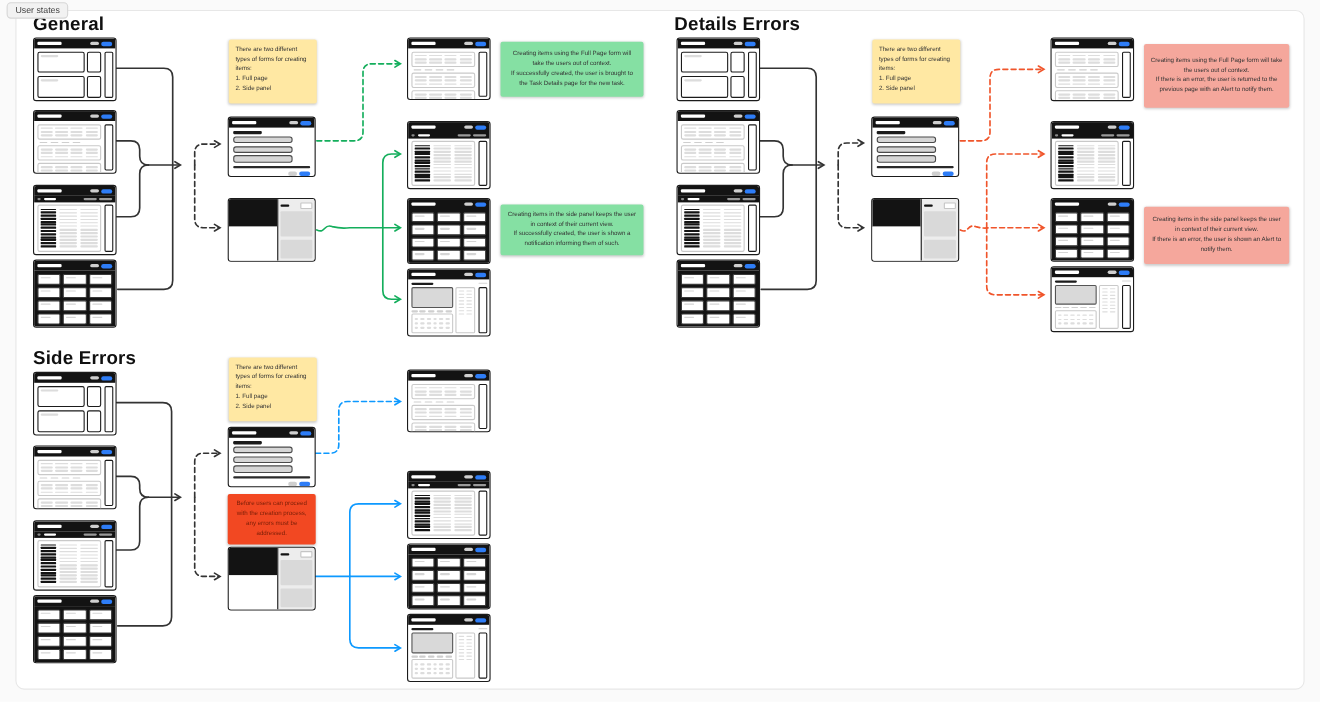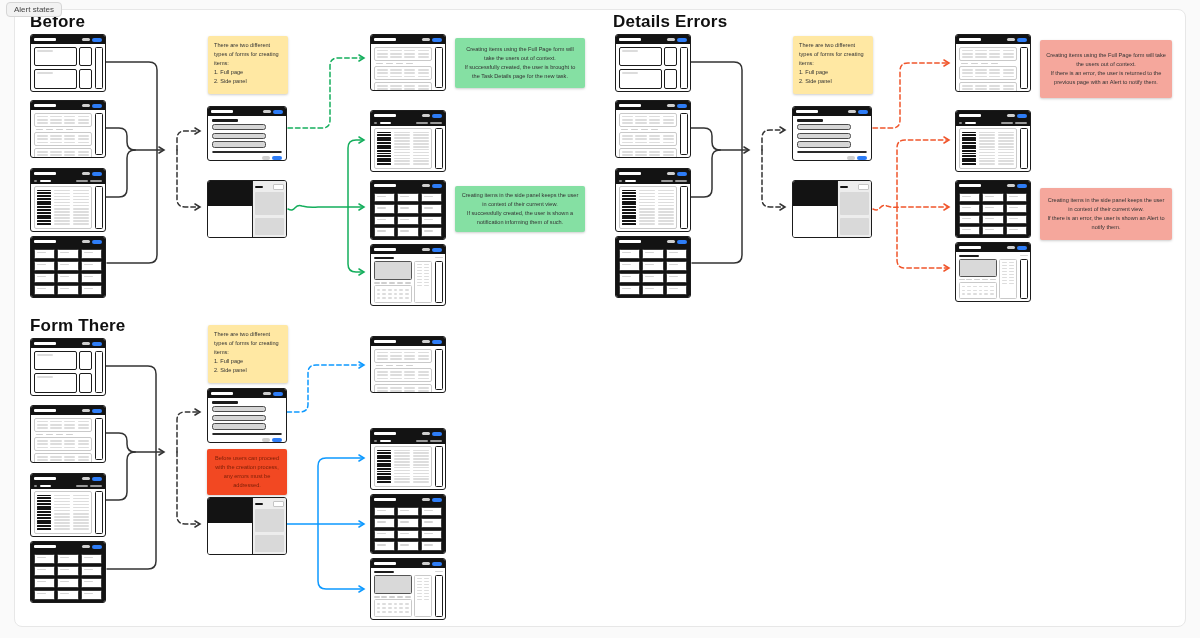"Alert states" div { text: Alert -> User }
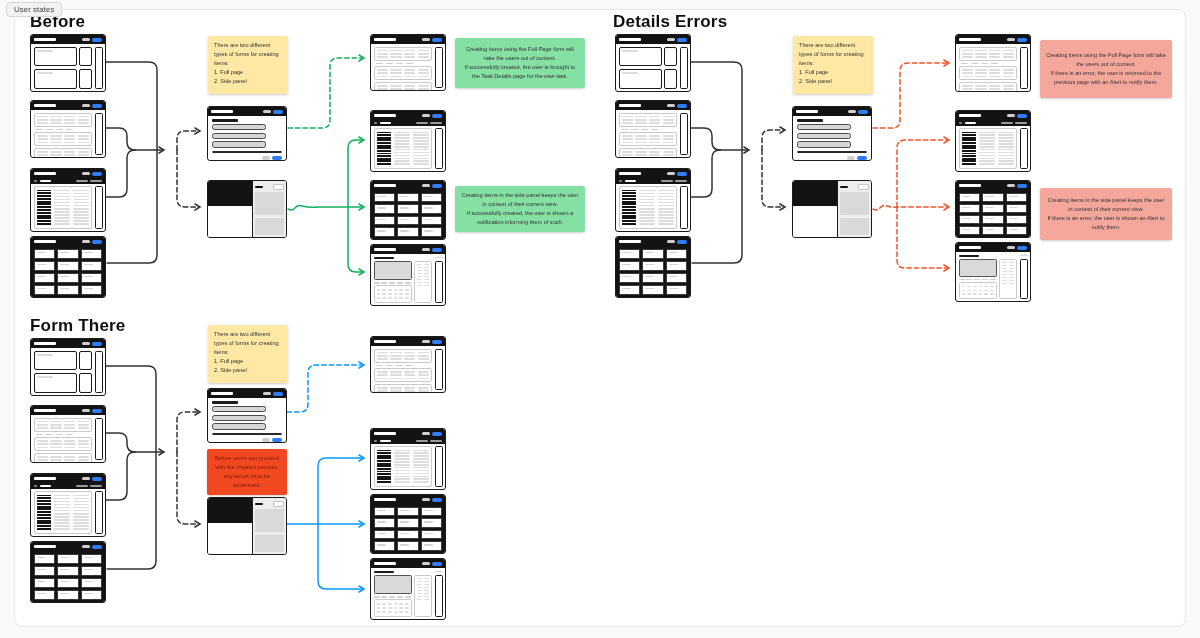"Before" div.heading { text: Before -> General }
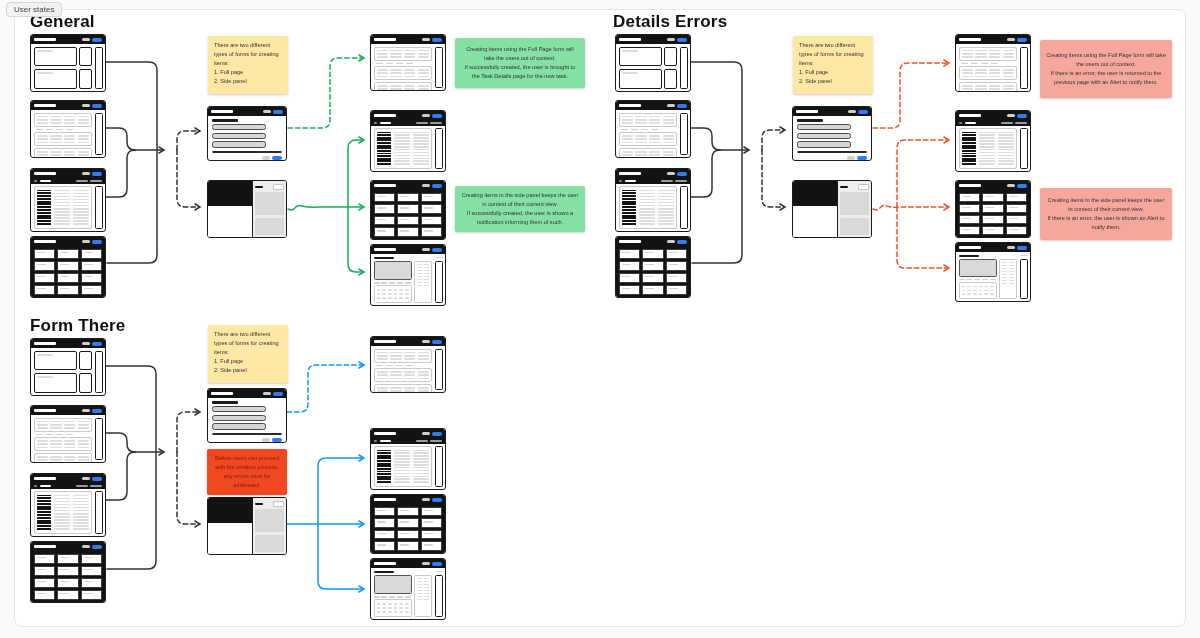"Form There" div.heading { text: Form There -> Side Errors }
